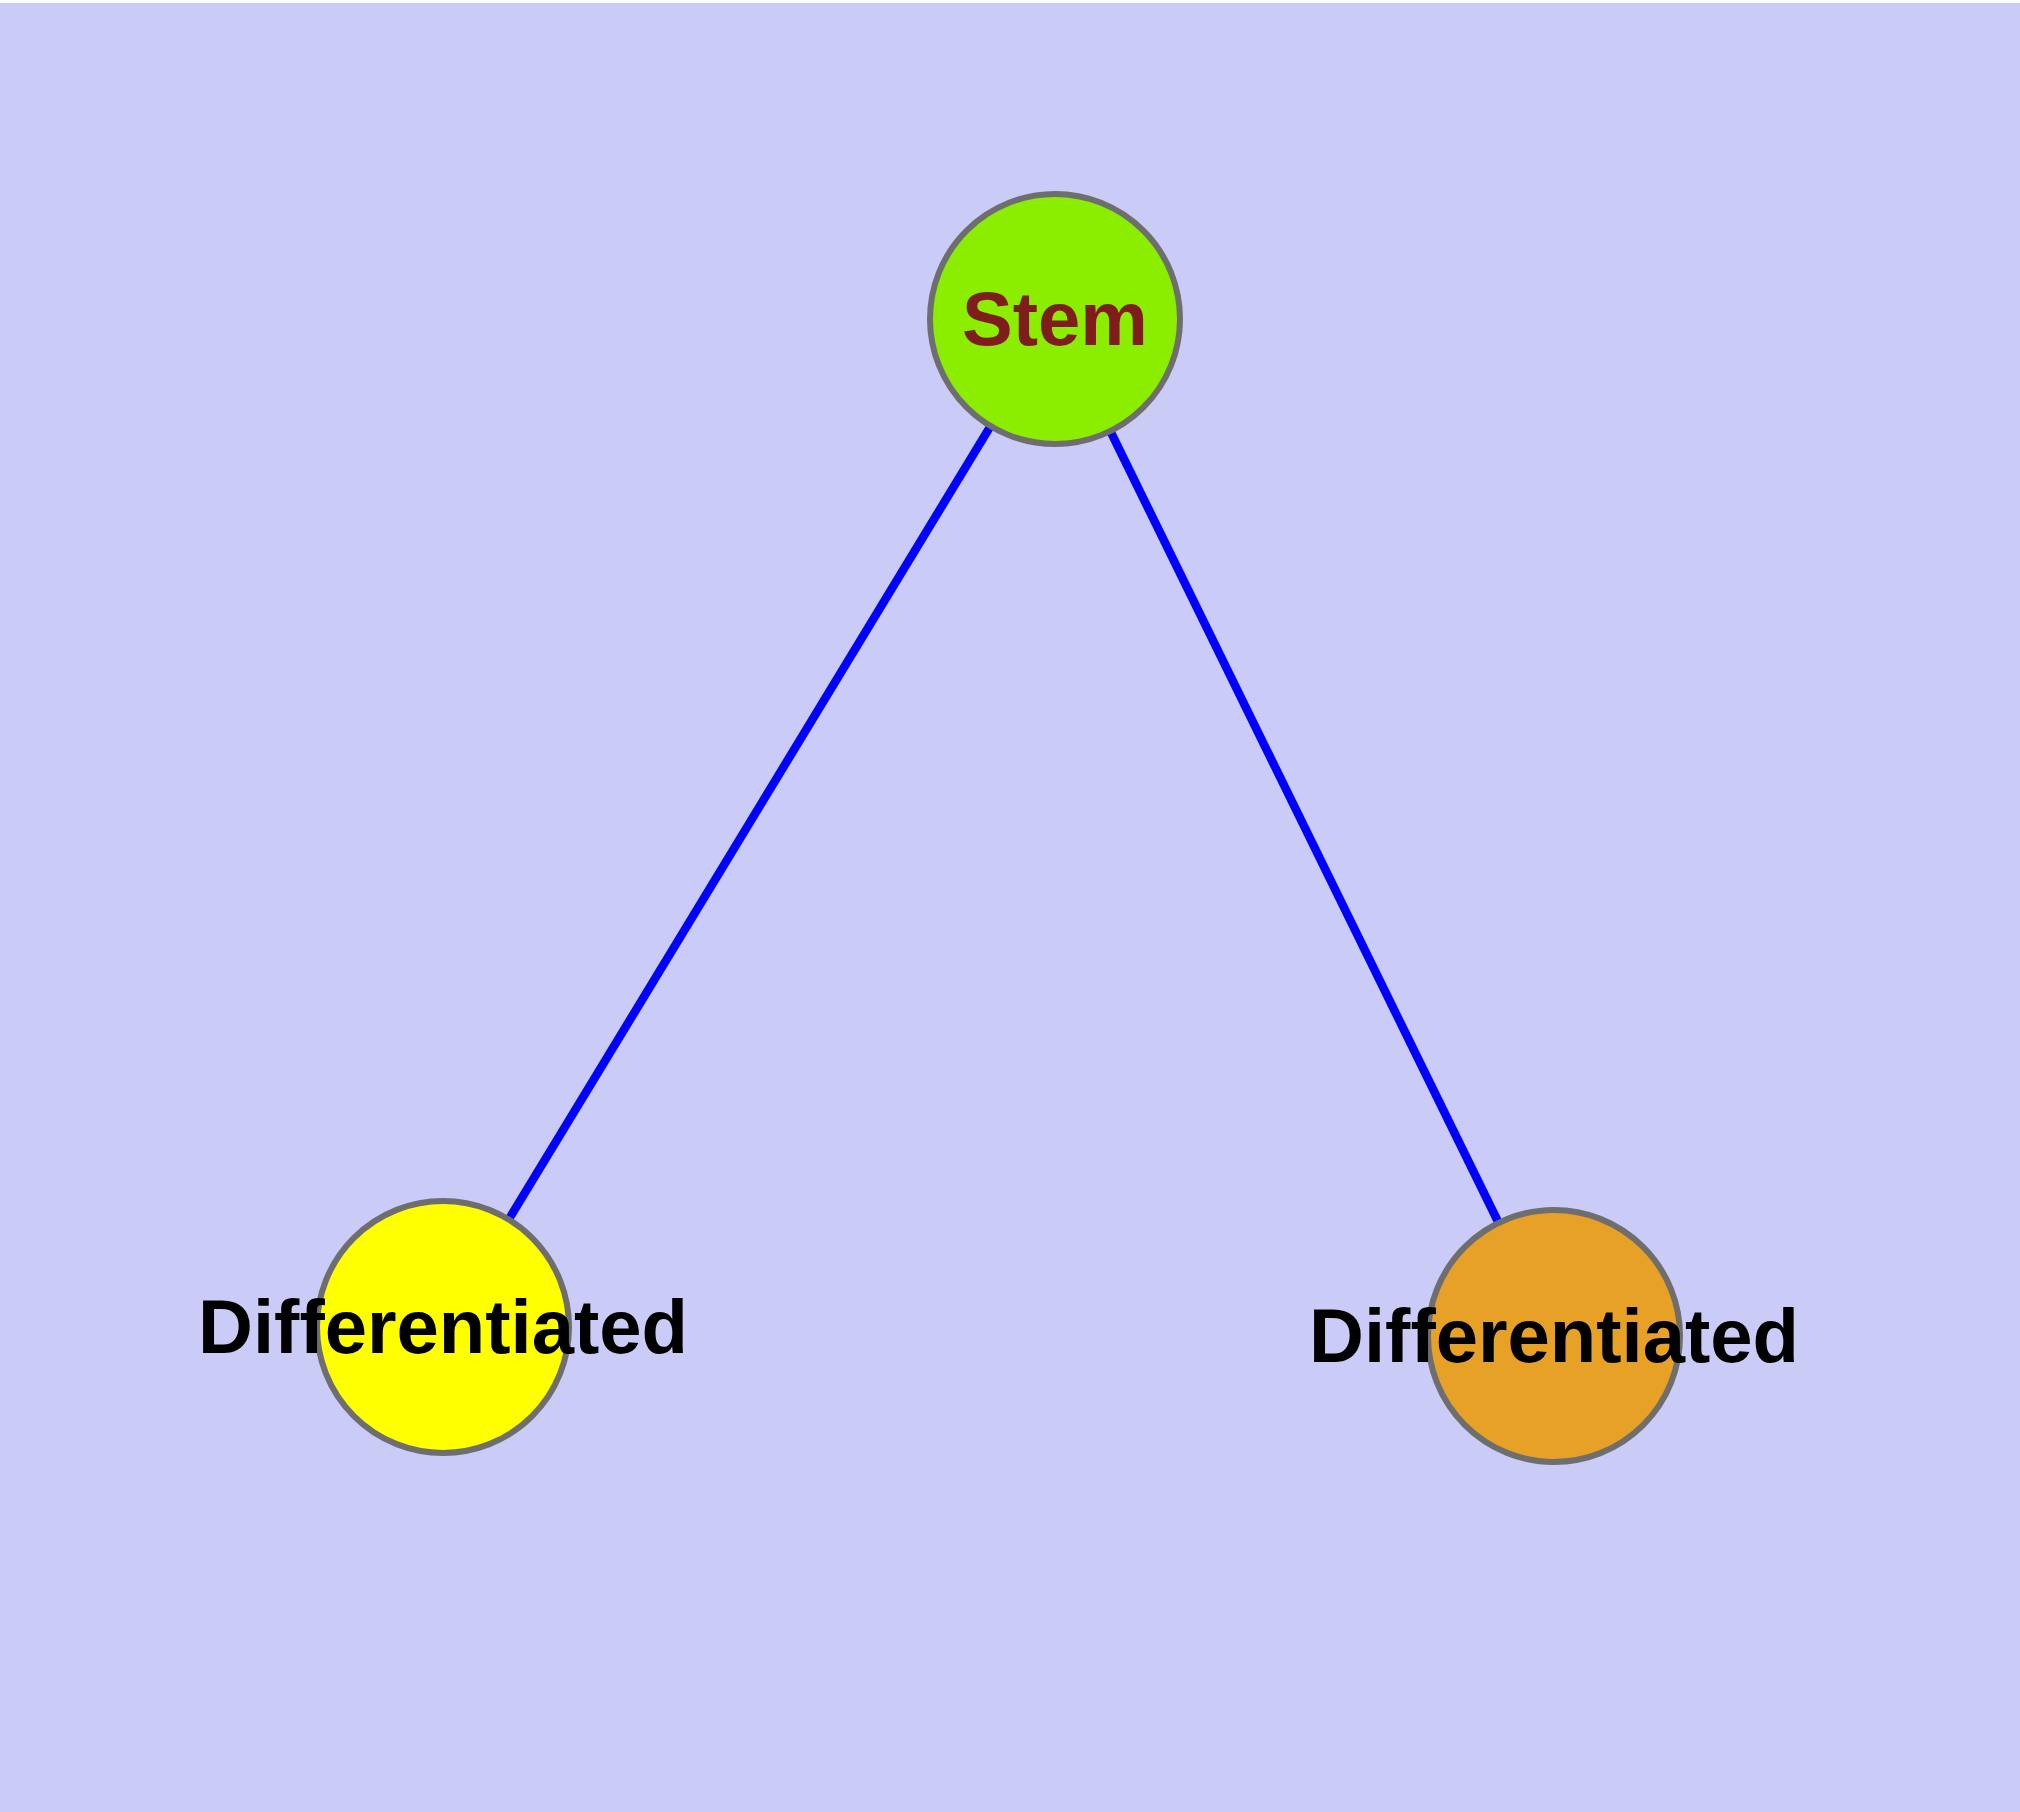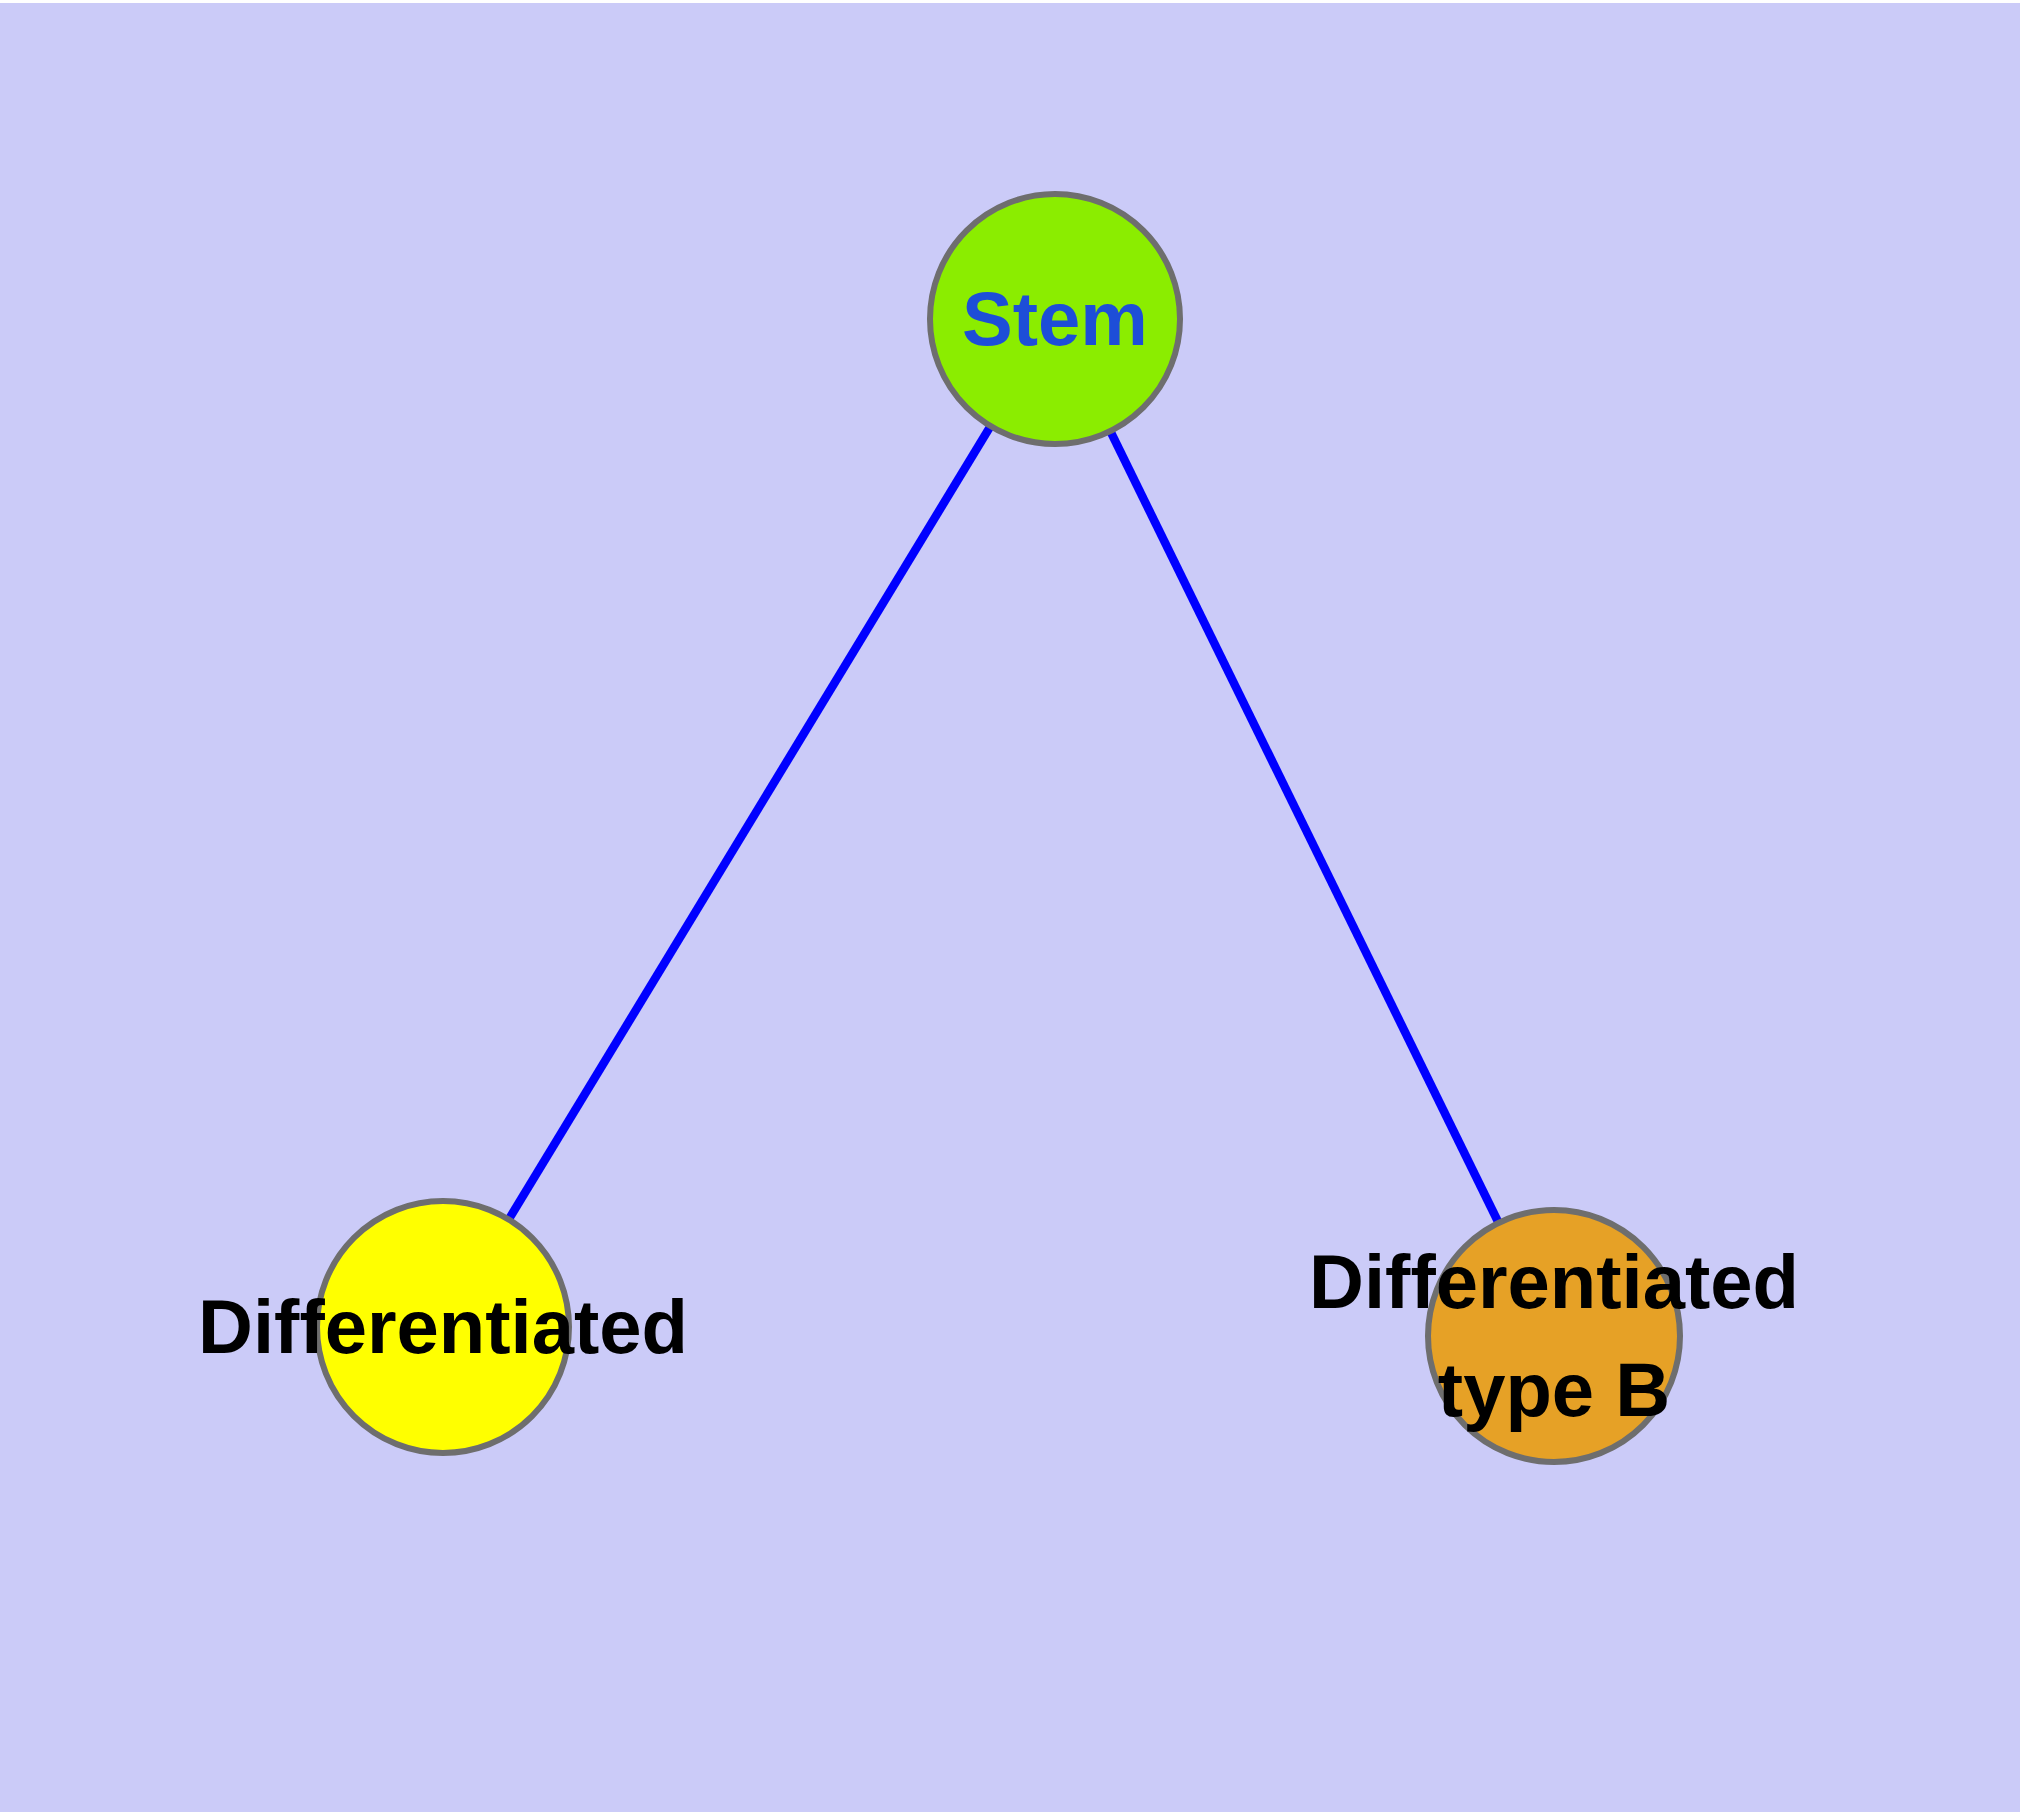"Stem" div.node-label { color: #1d4ed8 -> #7f1d1d }
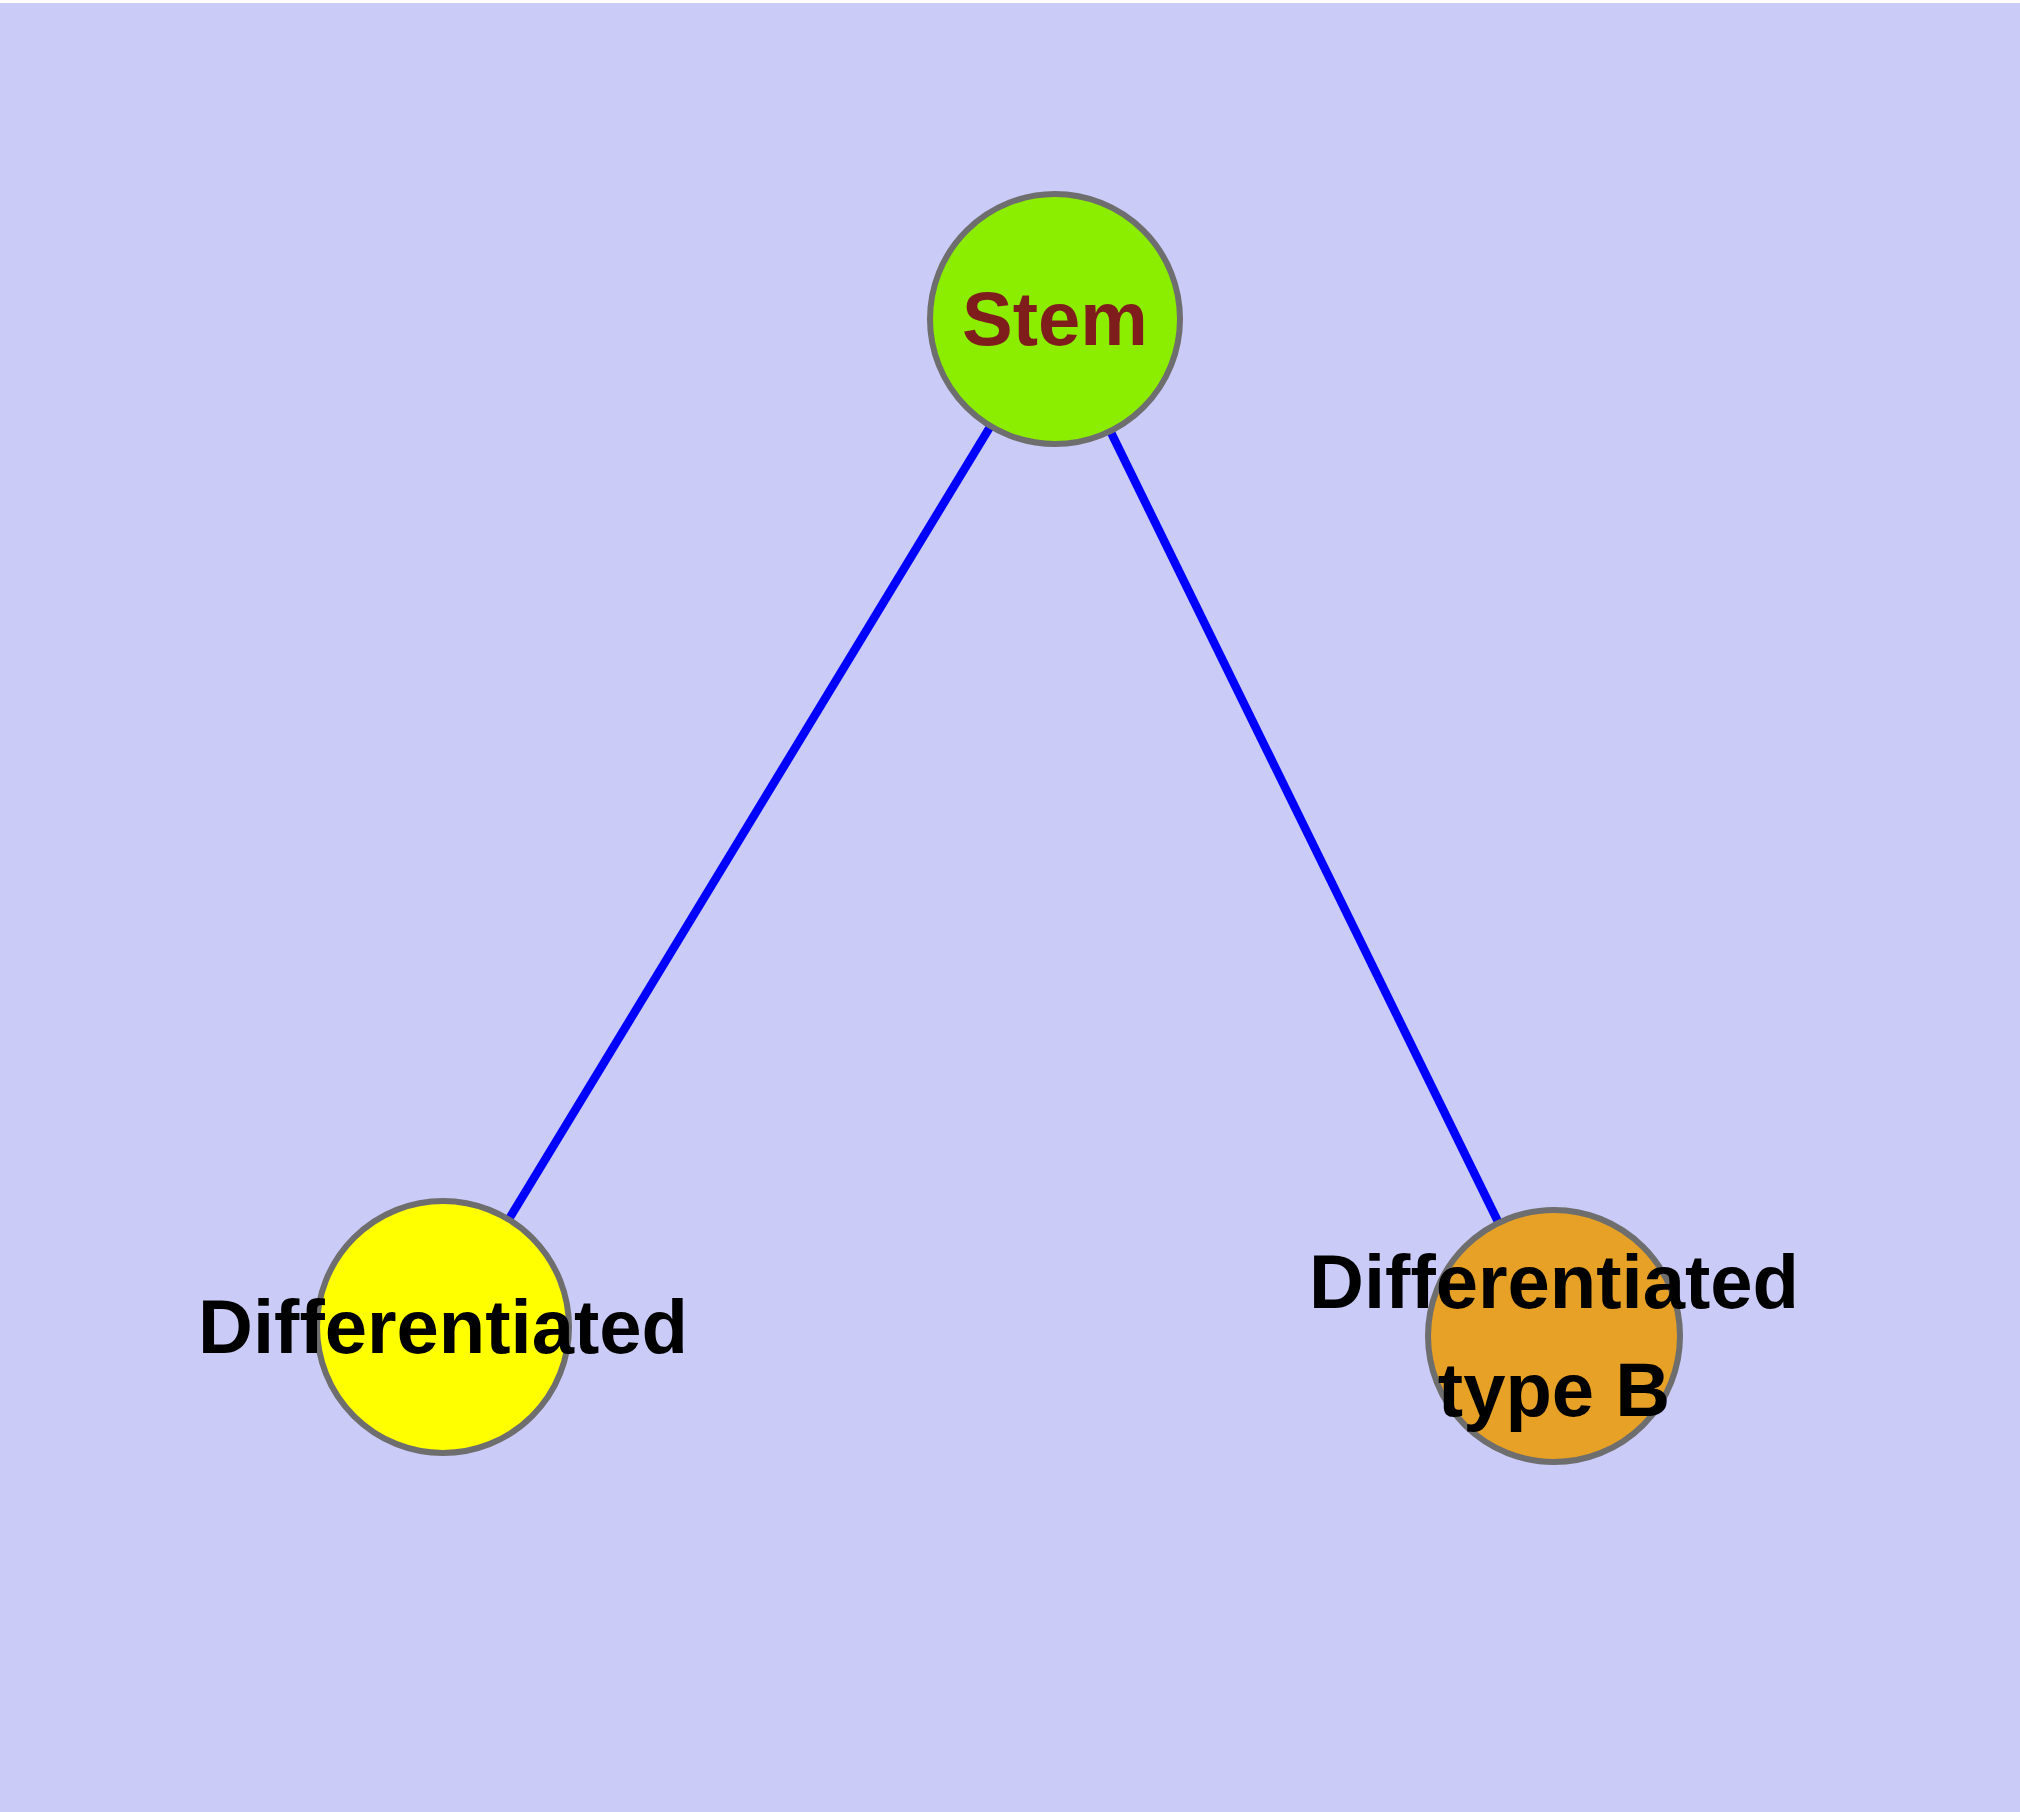"type B" span.line { html: <span>type B</span> -> none }
